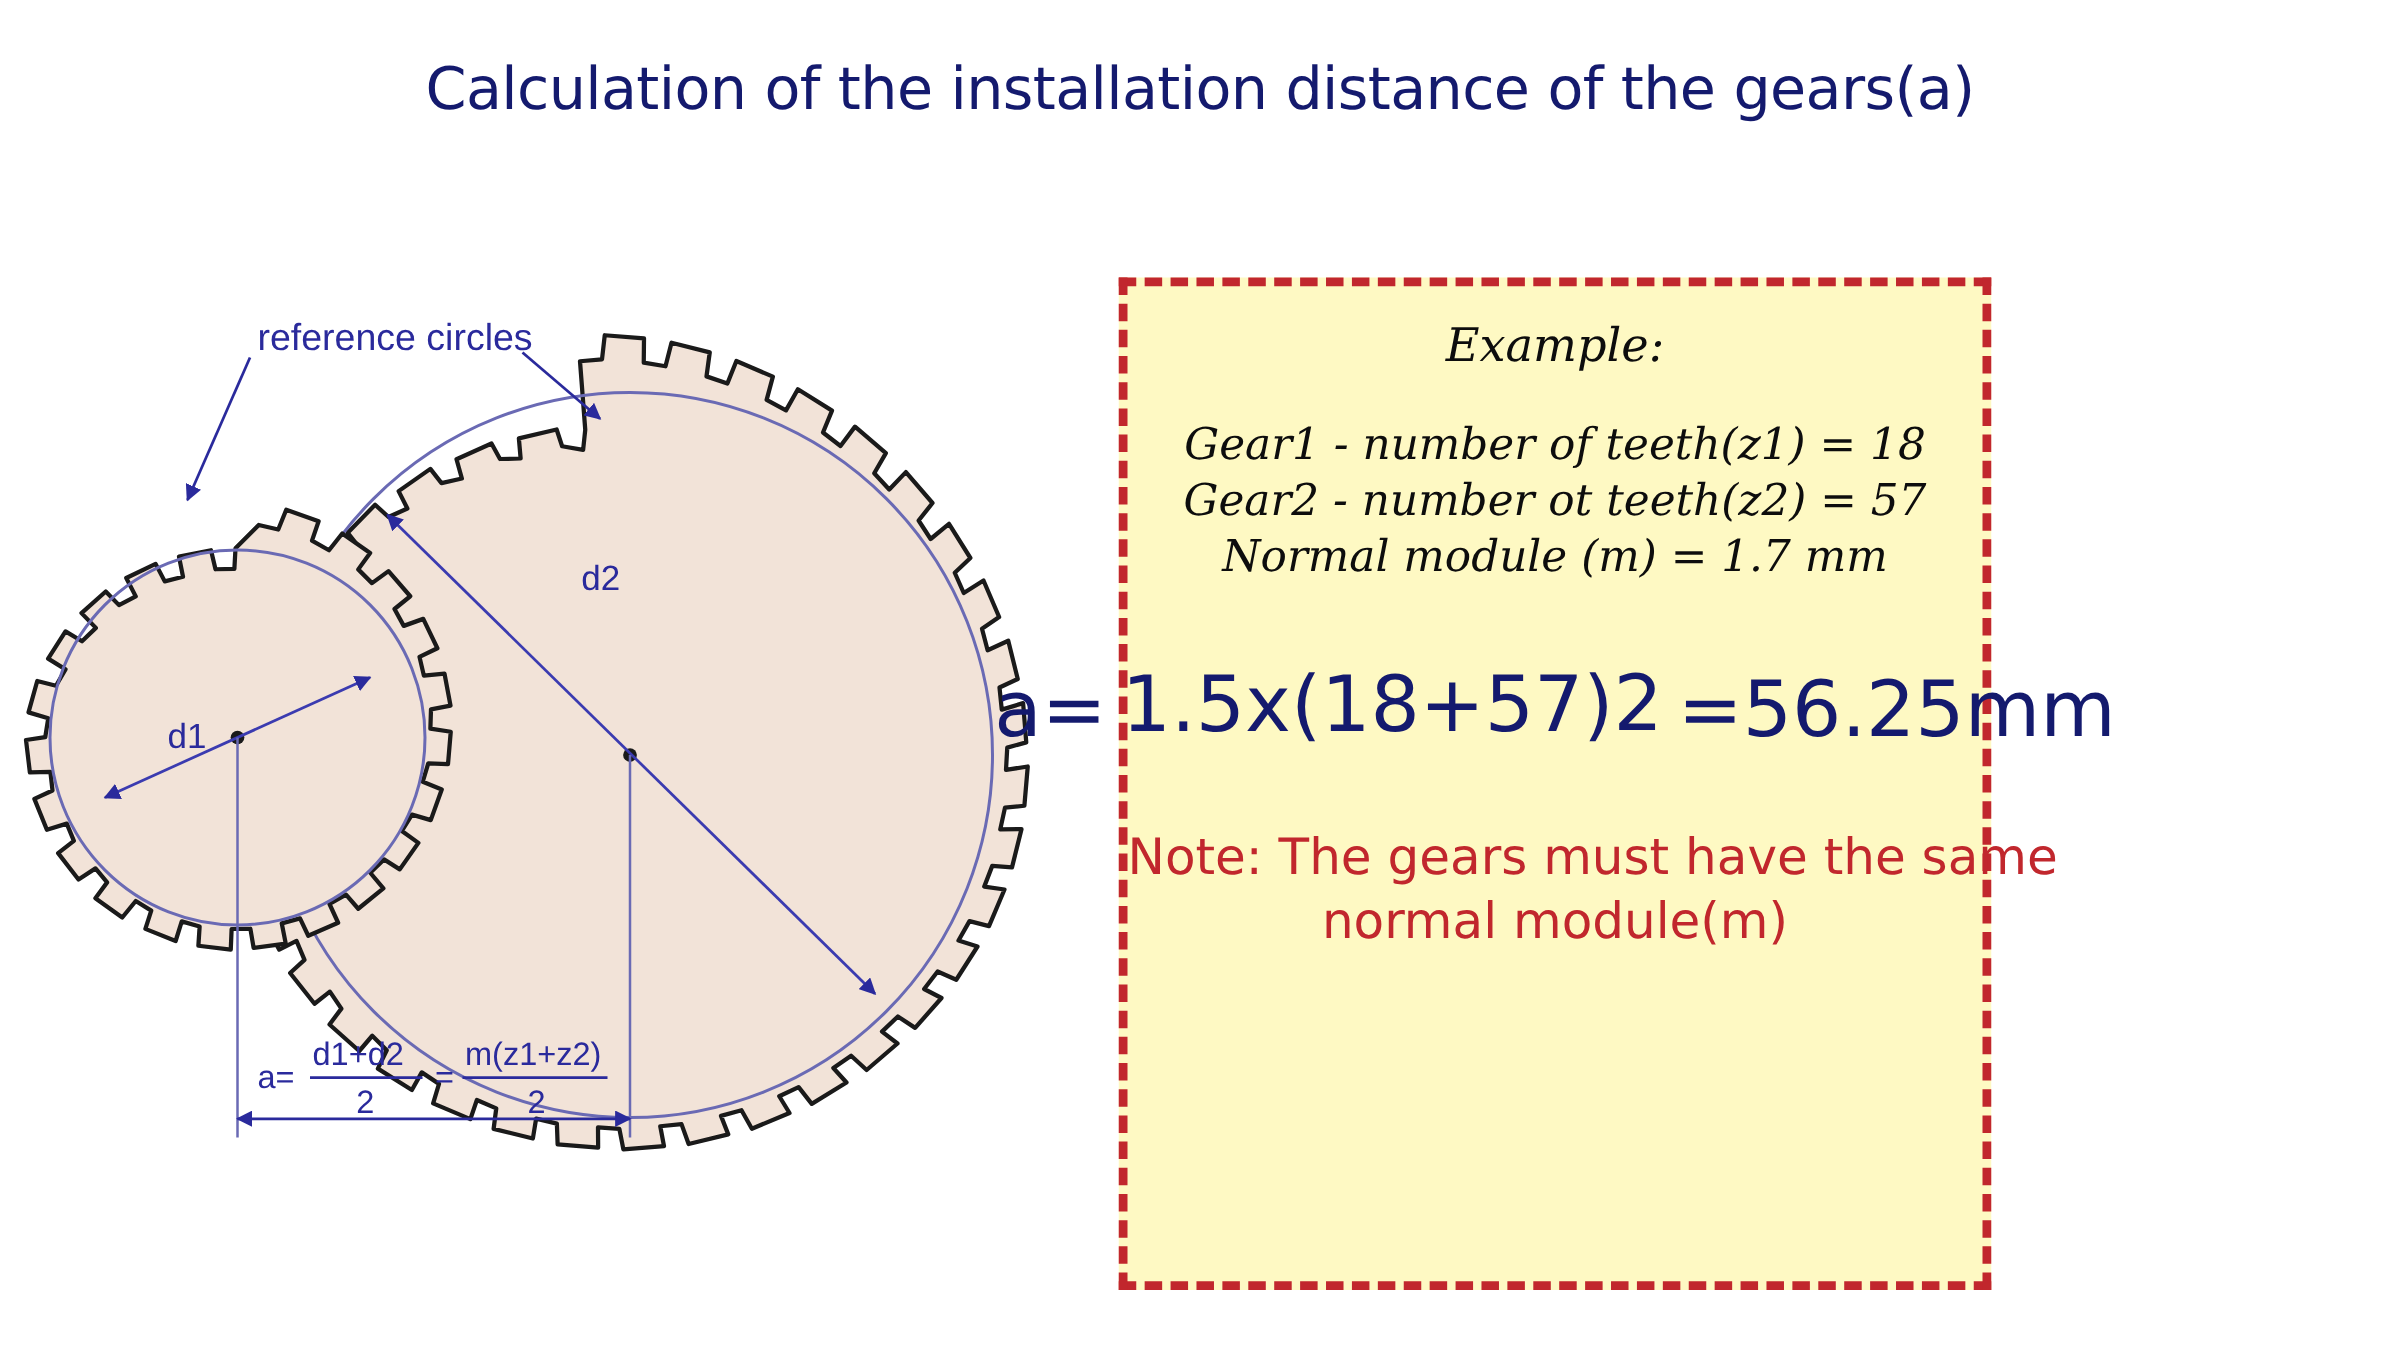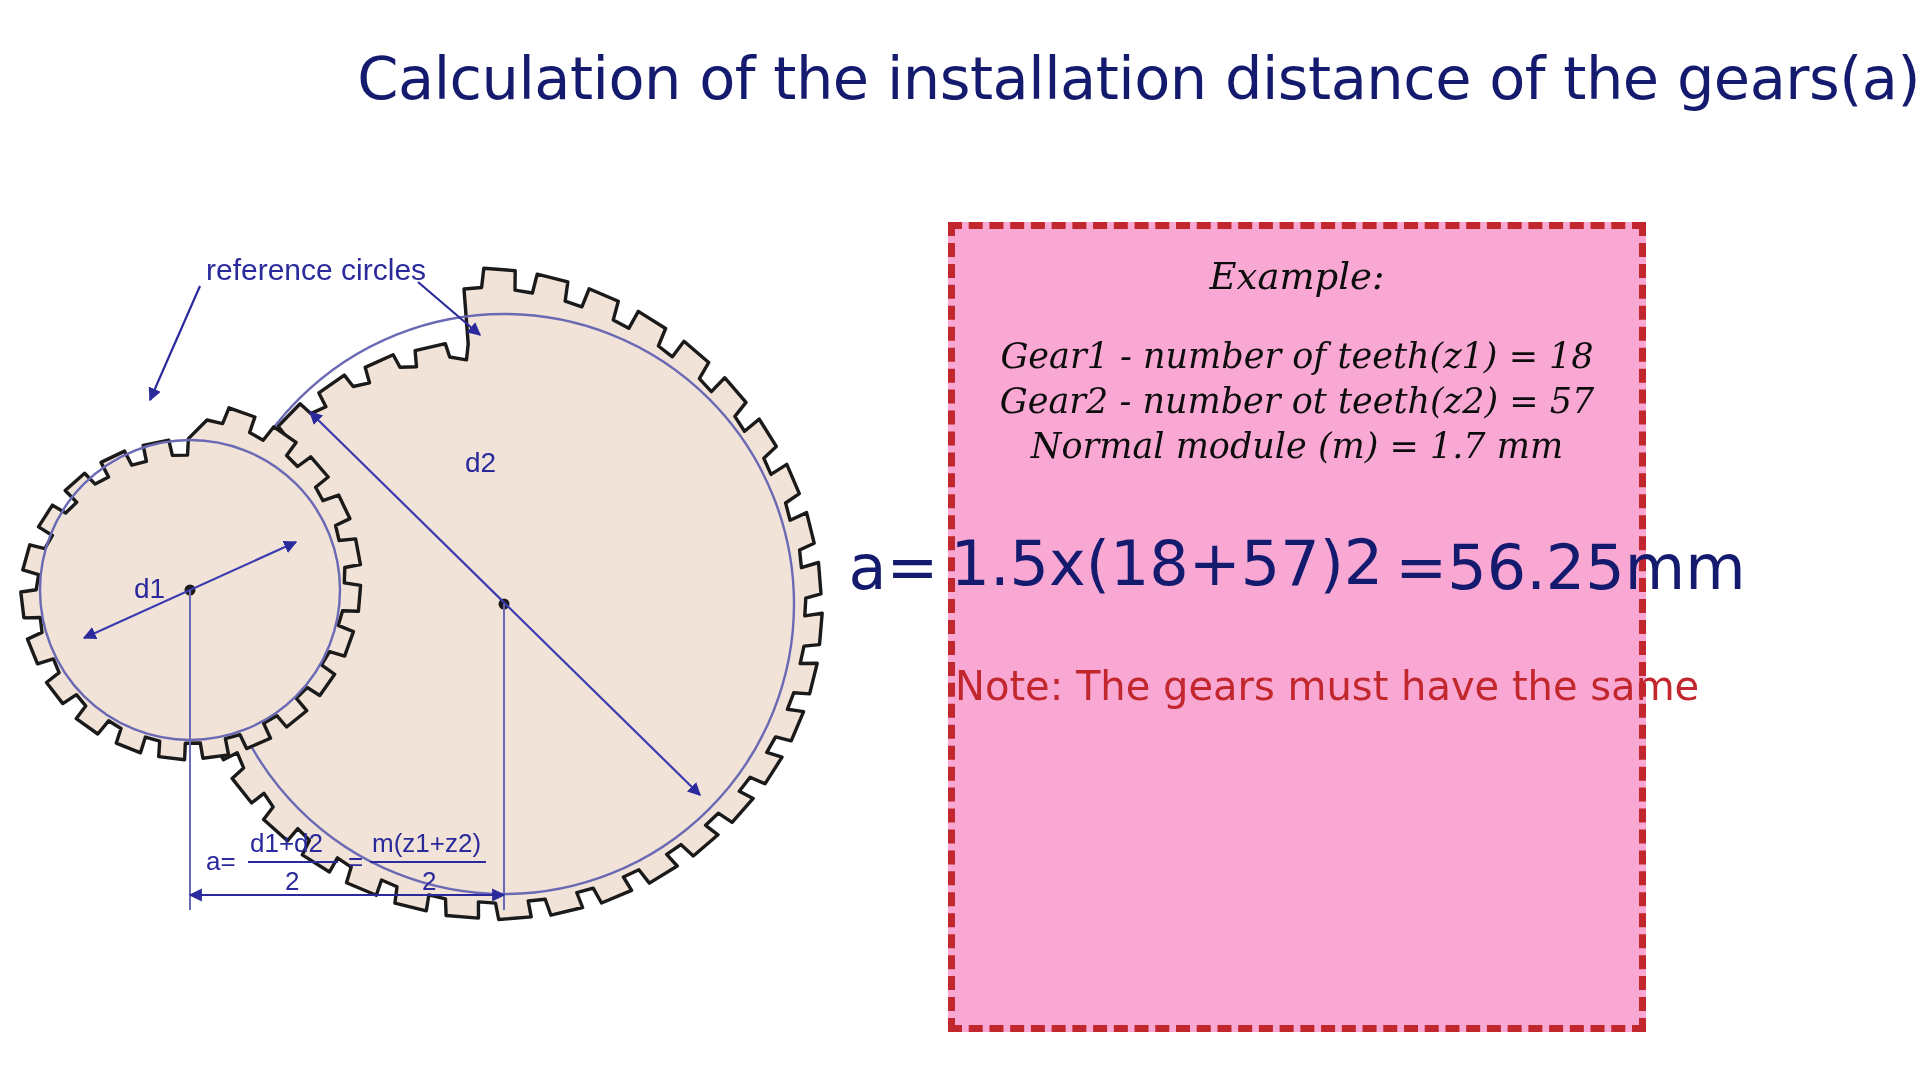"Calculation of the installation distance" #slide-title { font-size: 59px -> 47px; text-align: right -> center }
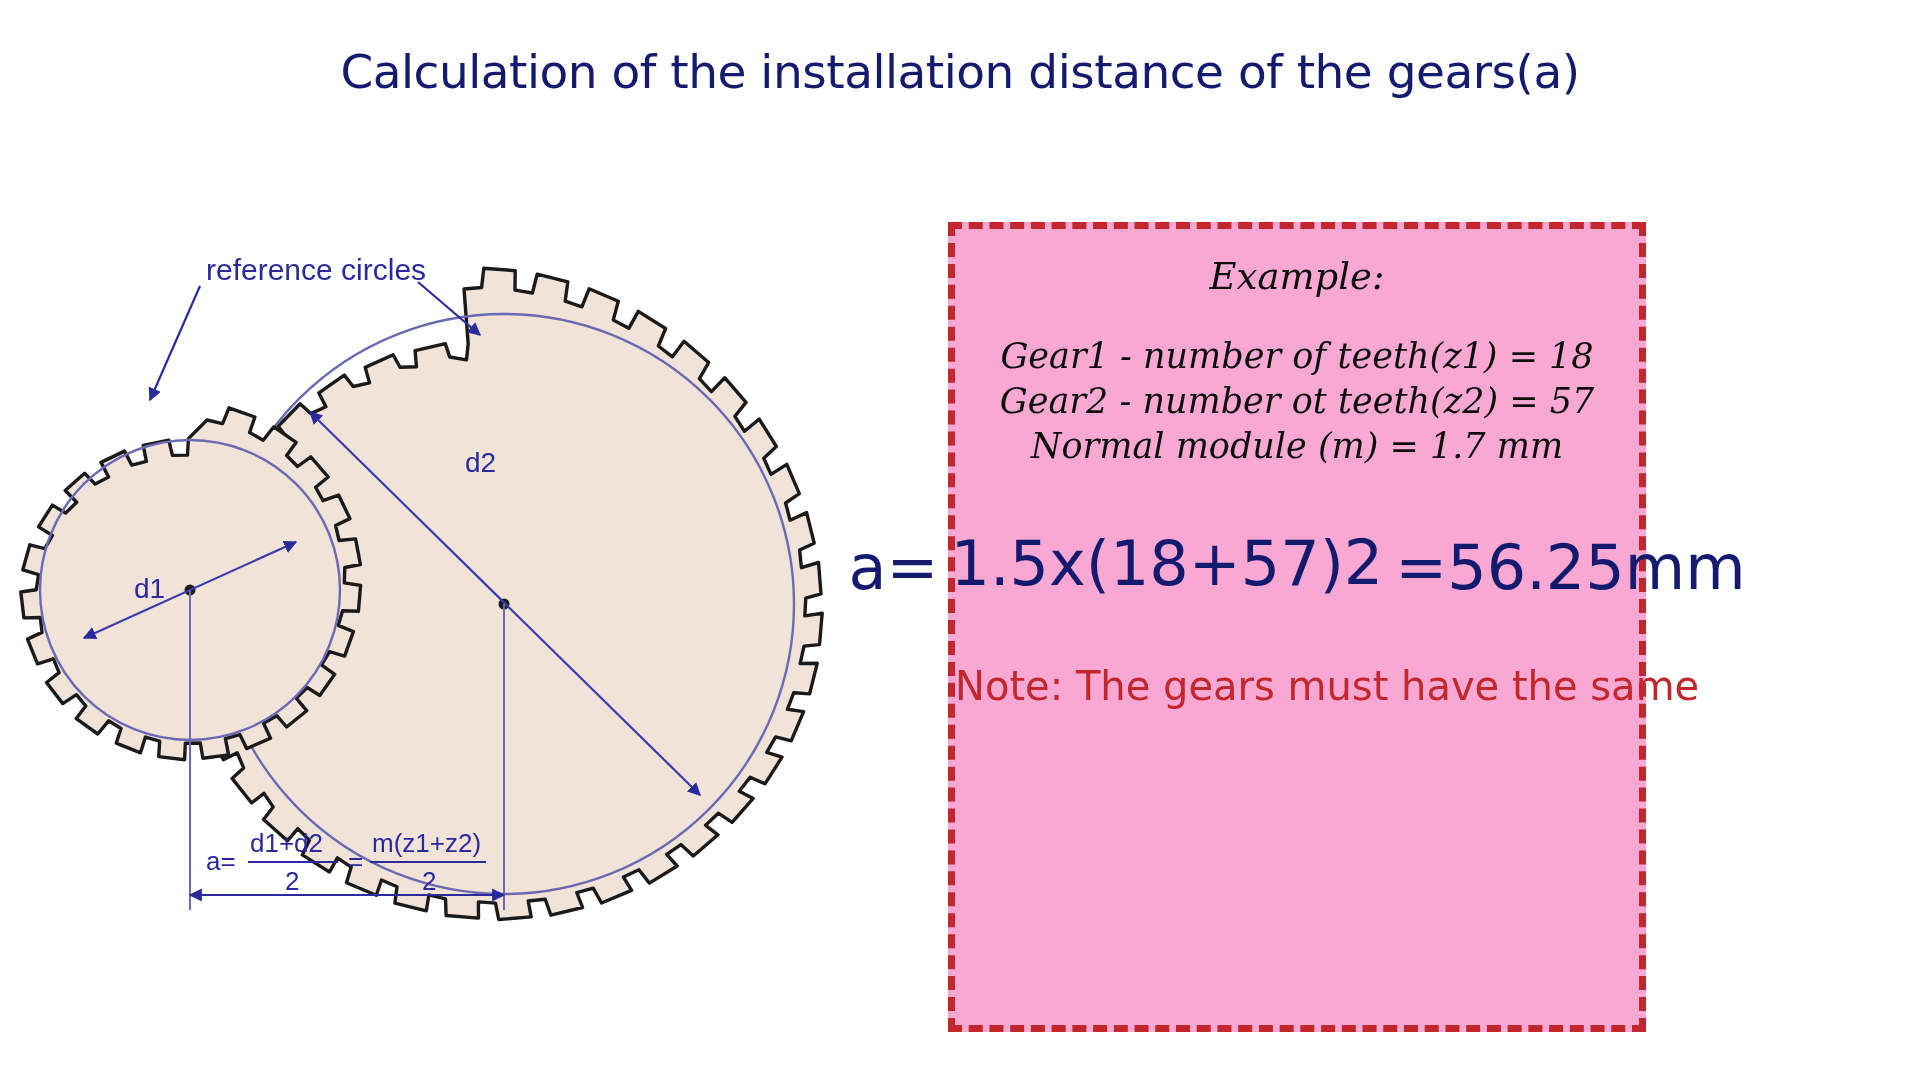"Example:" #example-panel { background: #f9a8d4 -> #fef9c3; left: 948px -> 895px }
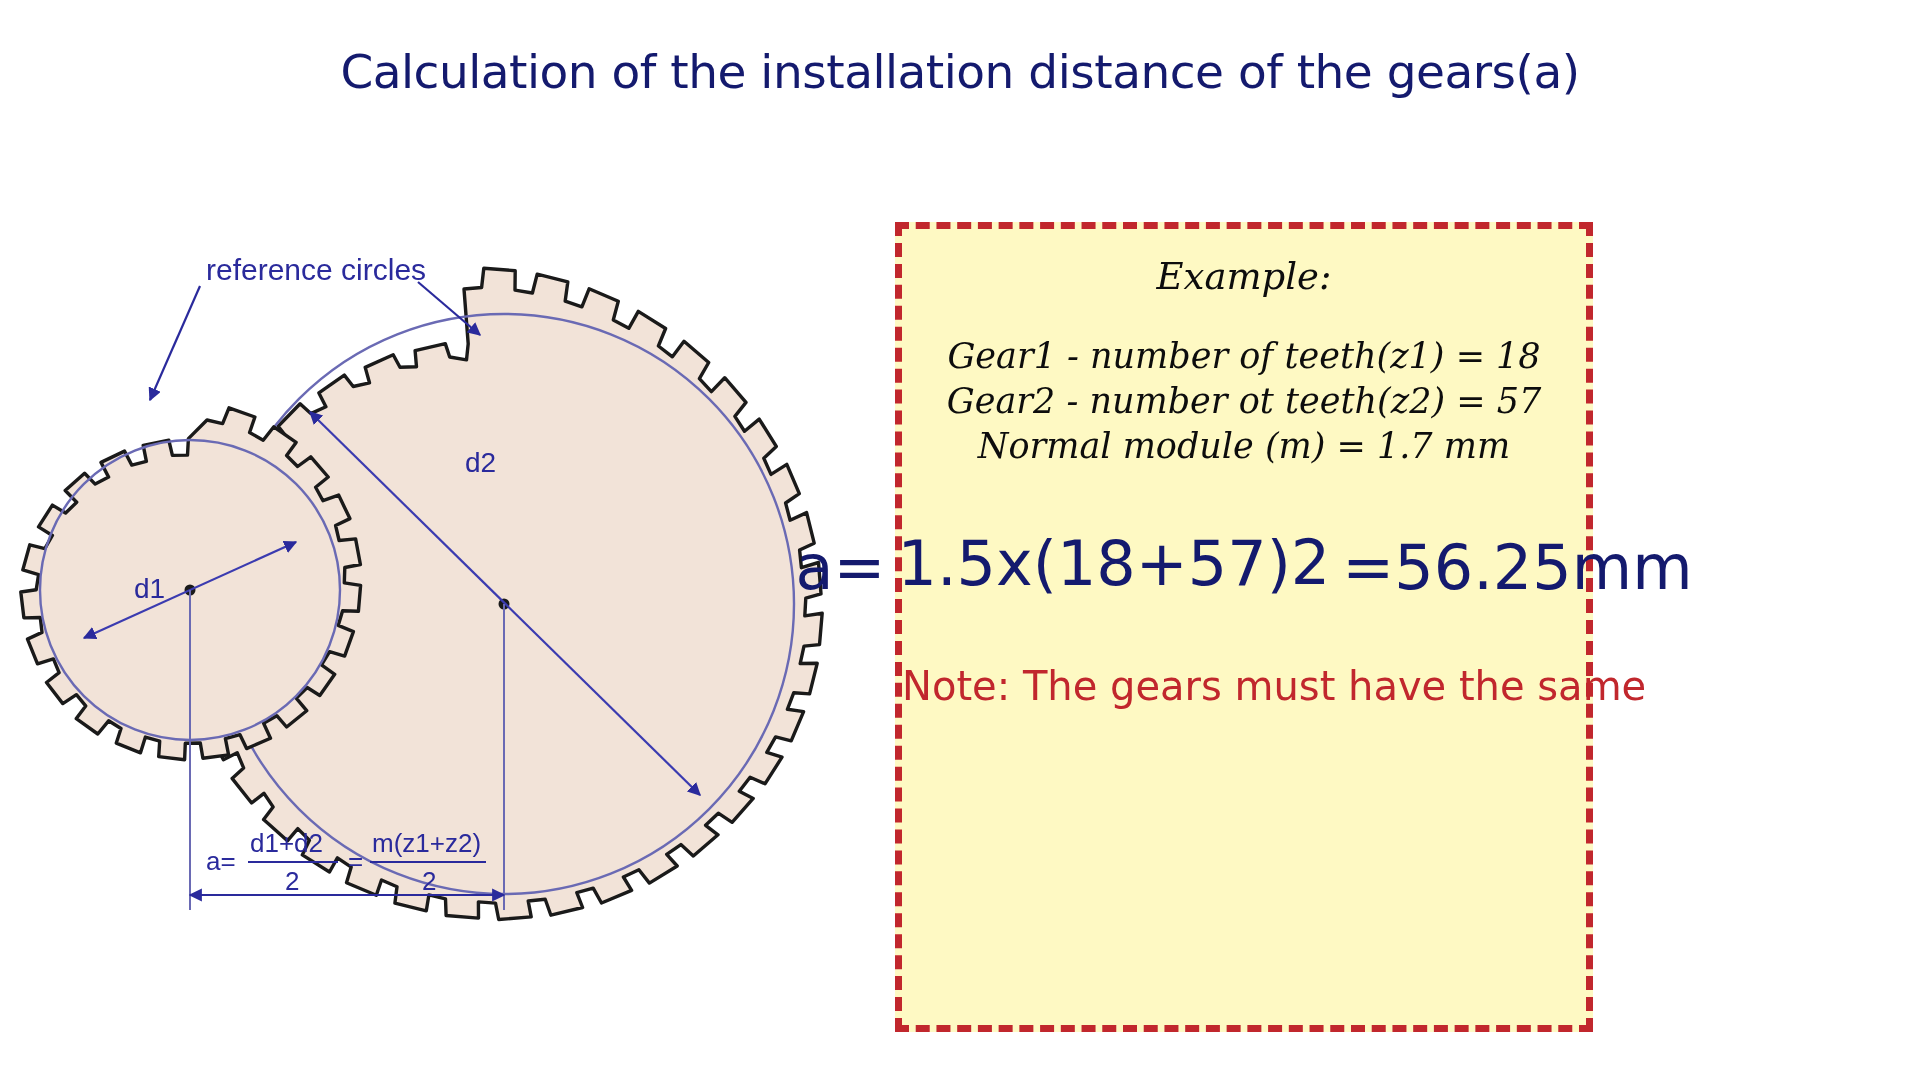"normal module(m)" div.note-line { html: none -> <div>normal module(m)</div> }
